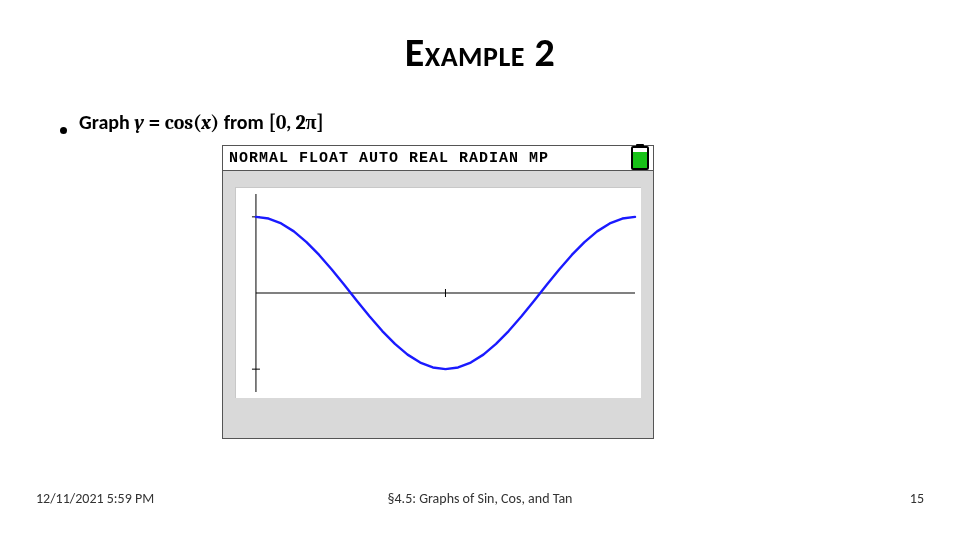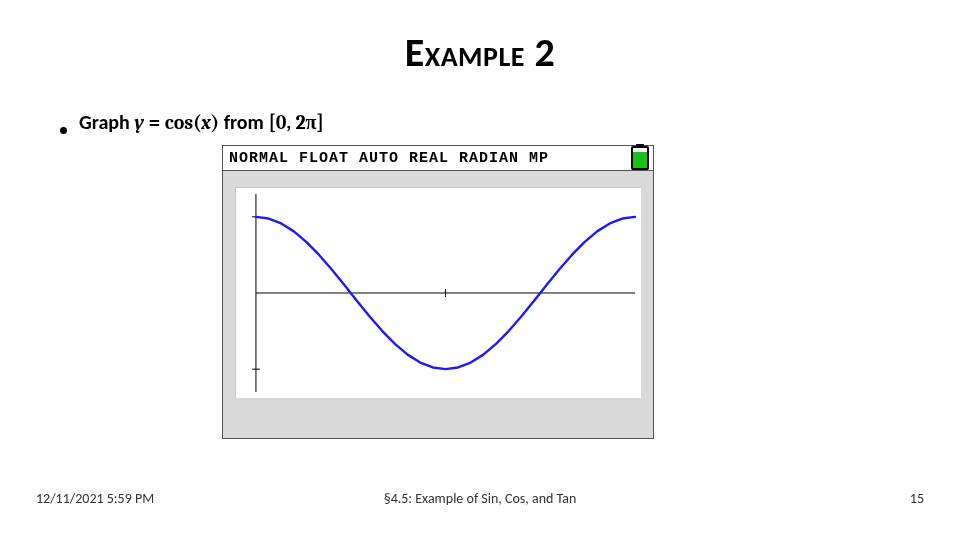"§4.5: Example of Sin, Cos," div.footer-center { text: Example -> Graphs }
